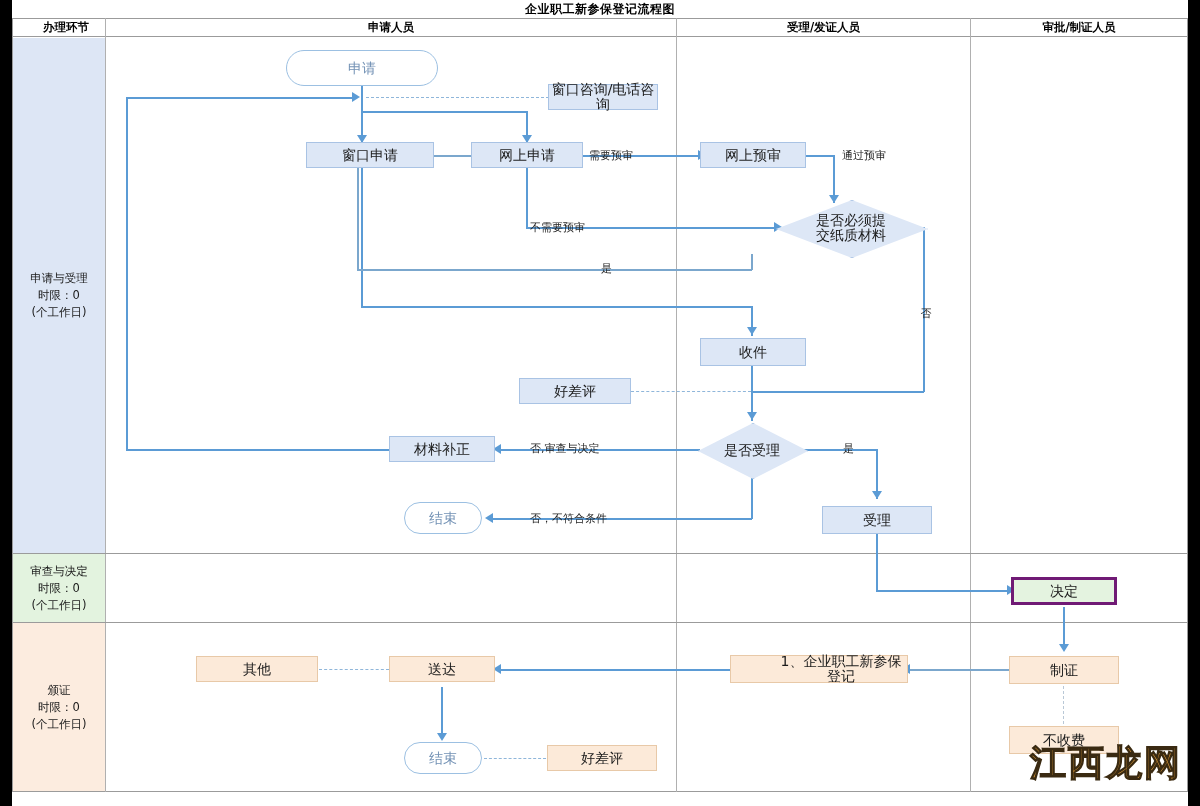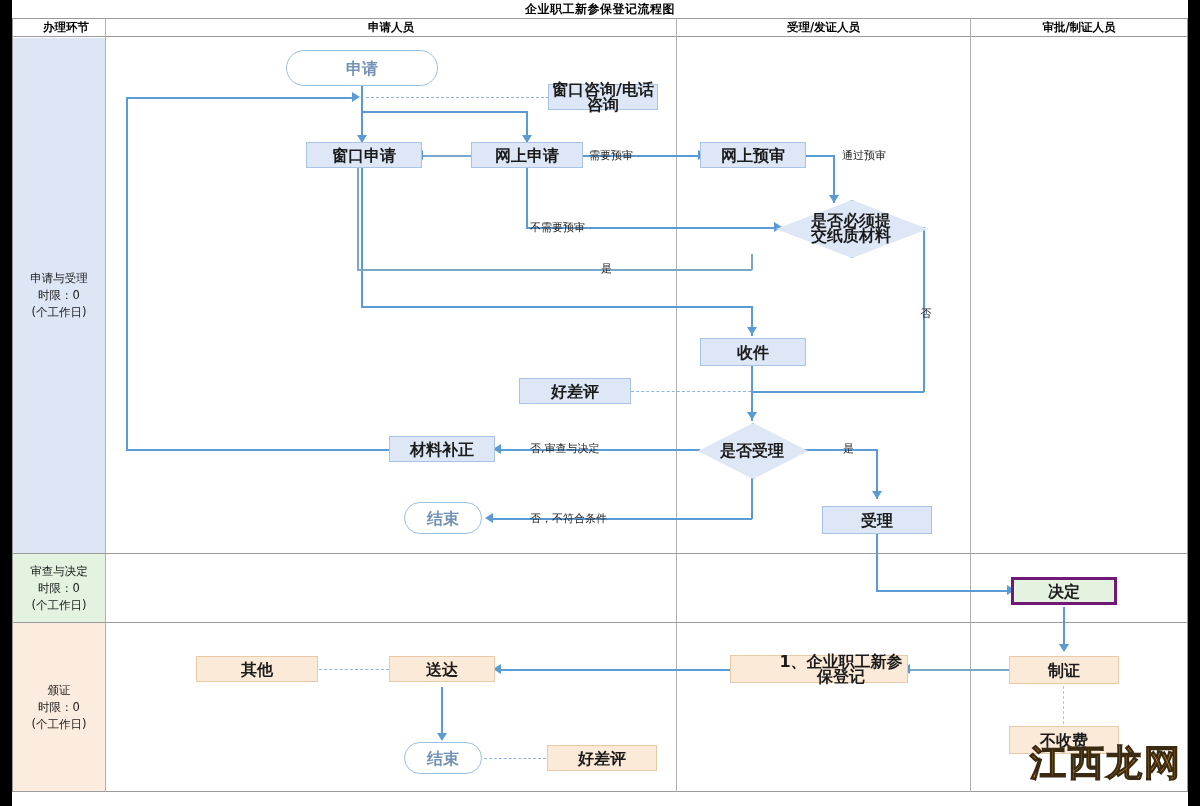"申请" .node { font-size: 16px -> 14px; font-weight: bold -> none }
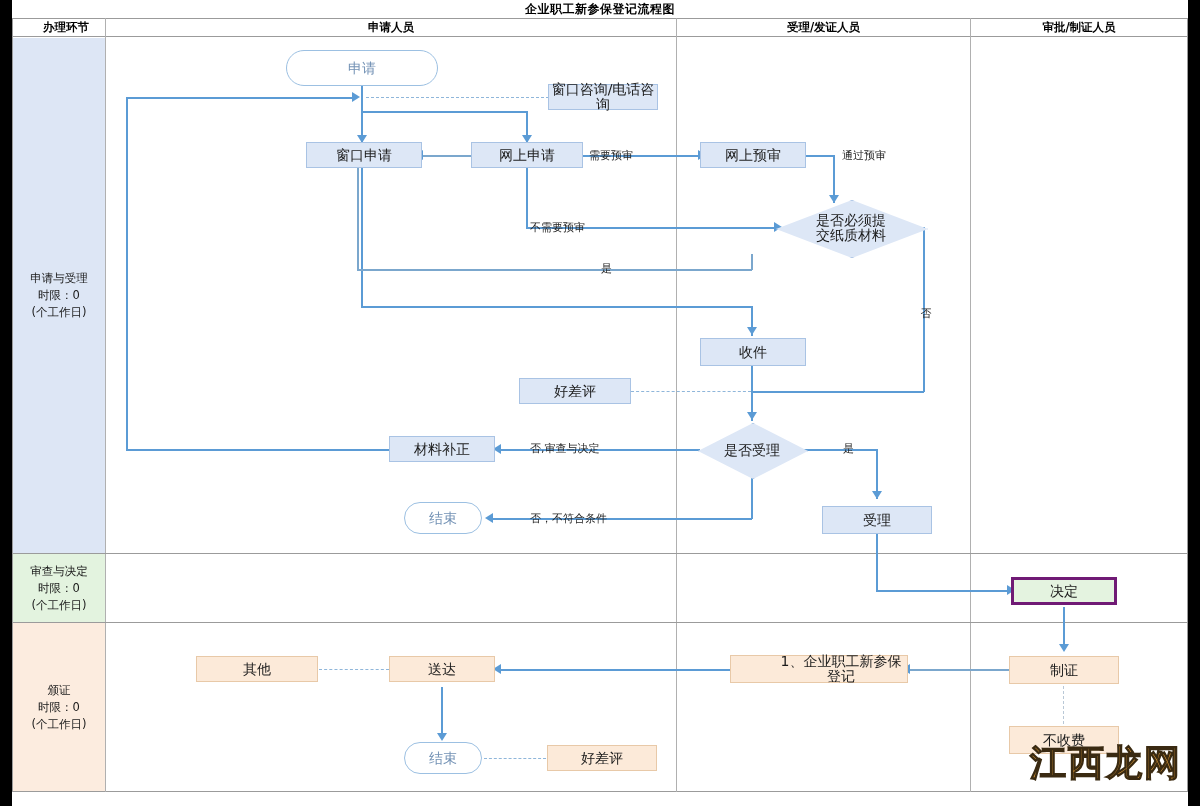"窗口申请" div.node { width: 116px -> 128px }
